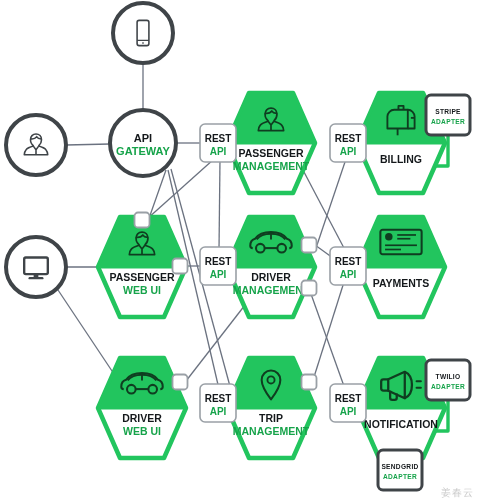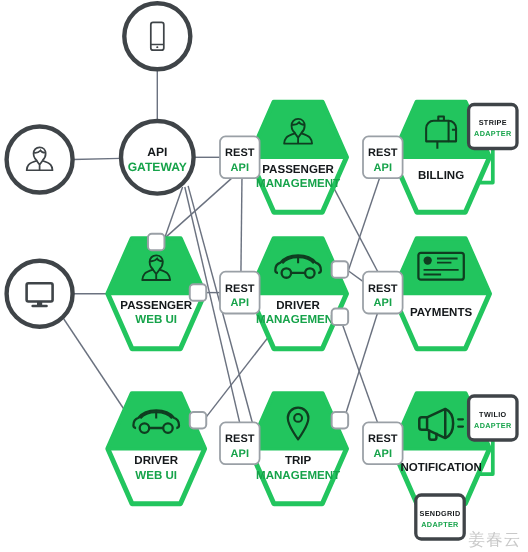"姜春云" .wm { font-size: 15px -> 10px }
